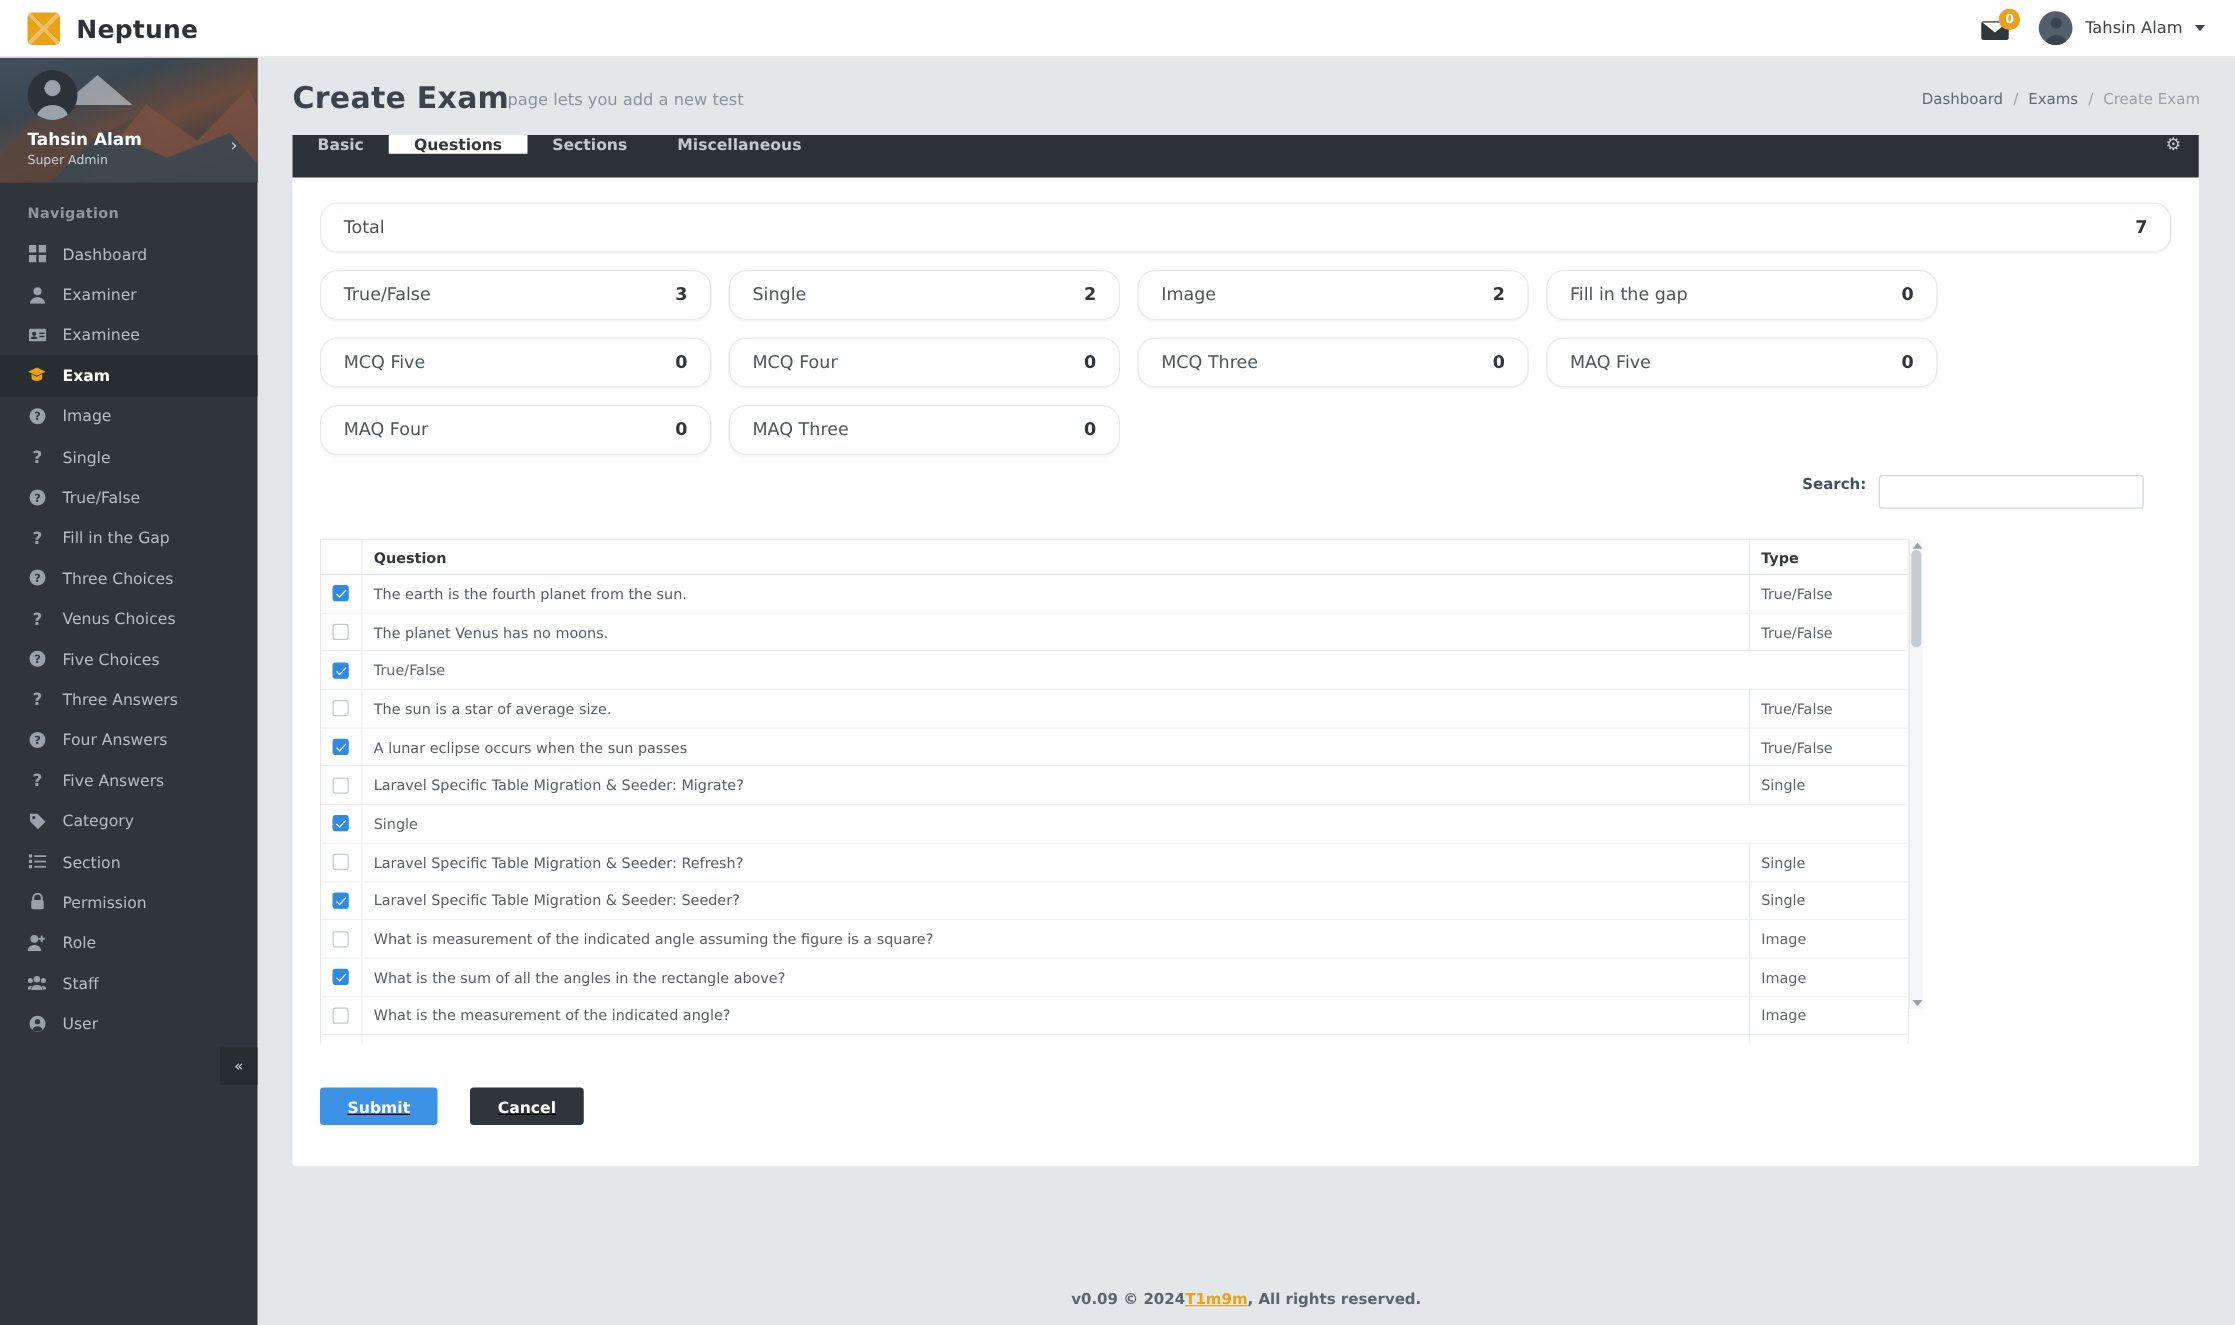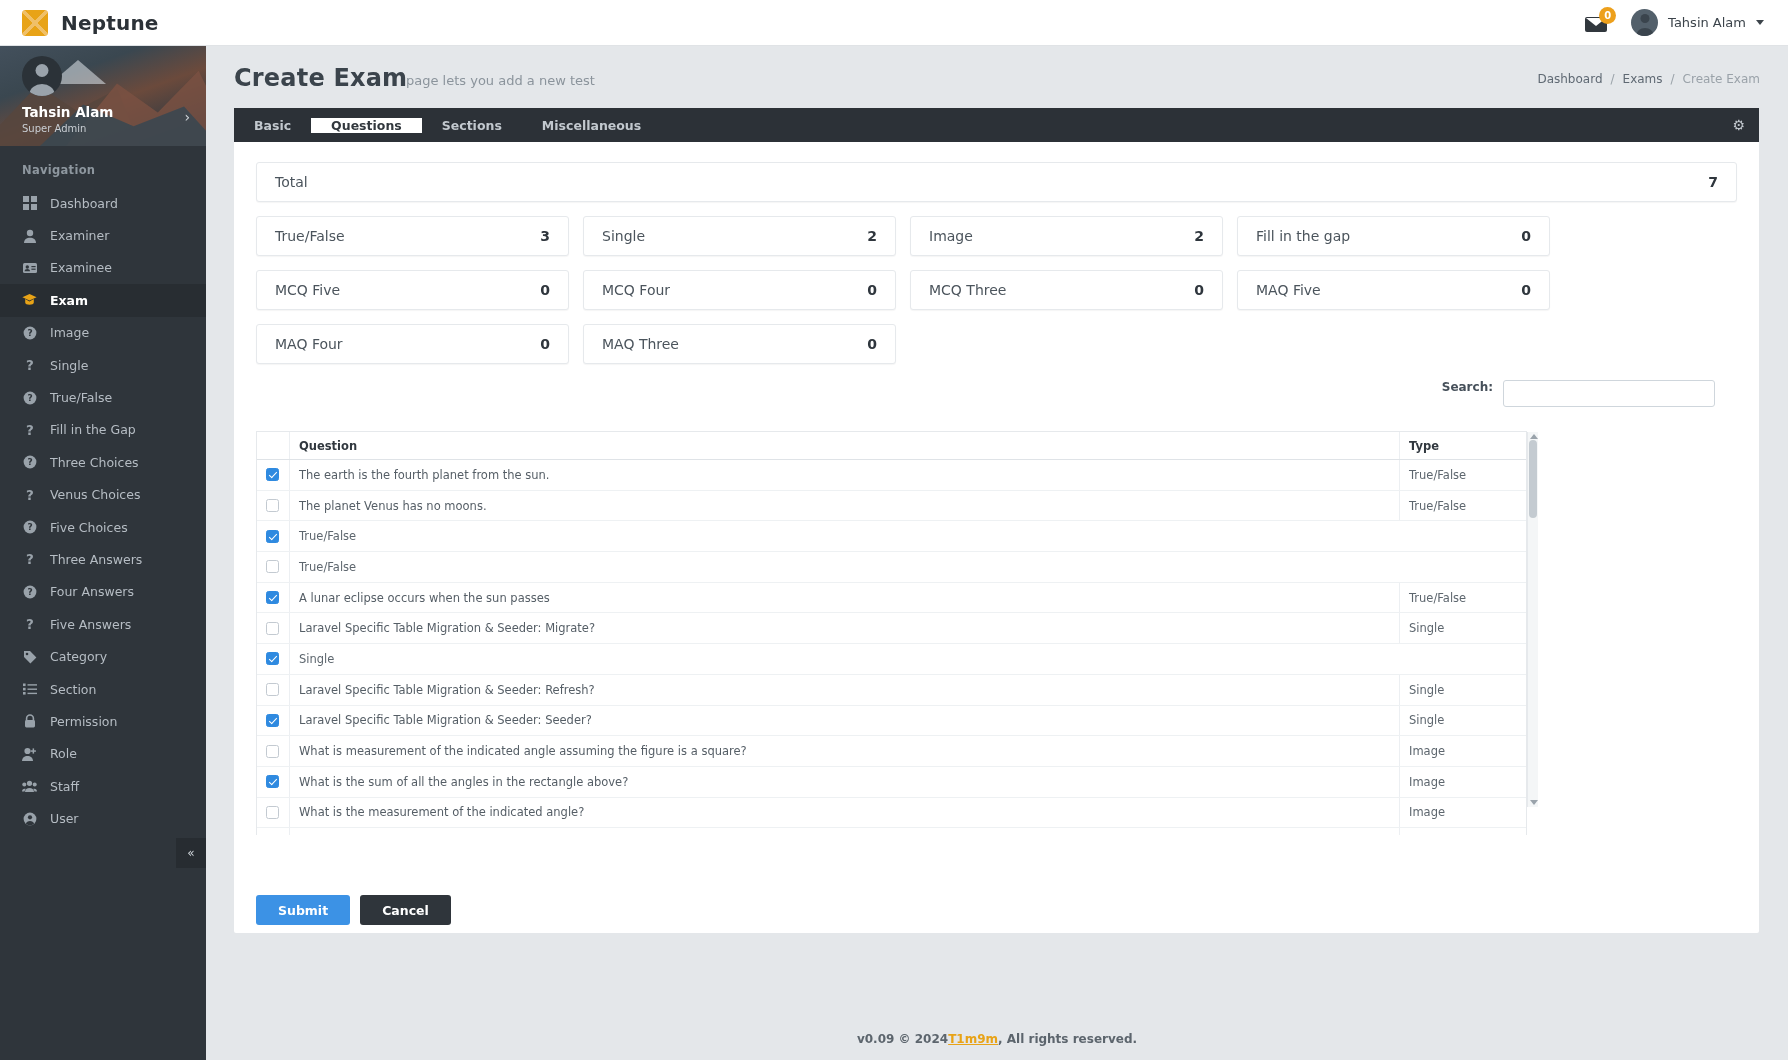"Basic" .tabs { align-items: center -> flex-start }
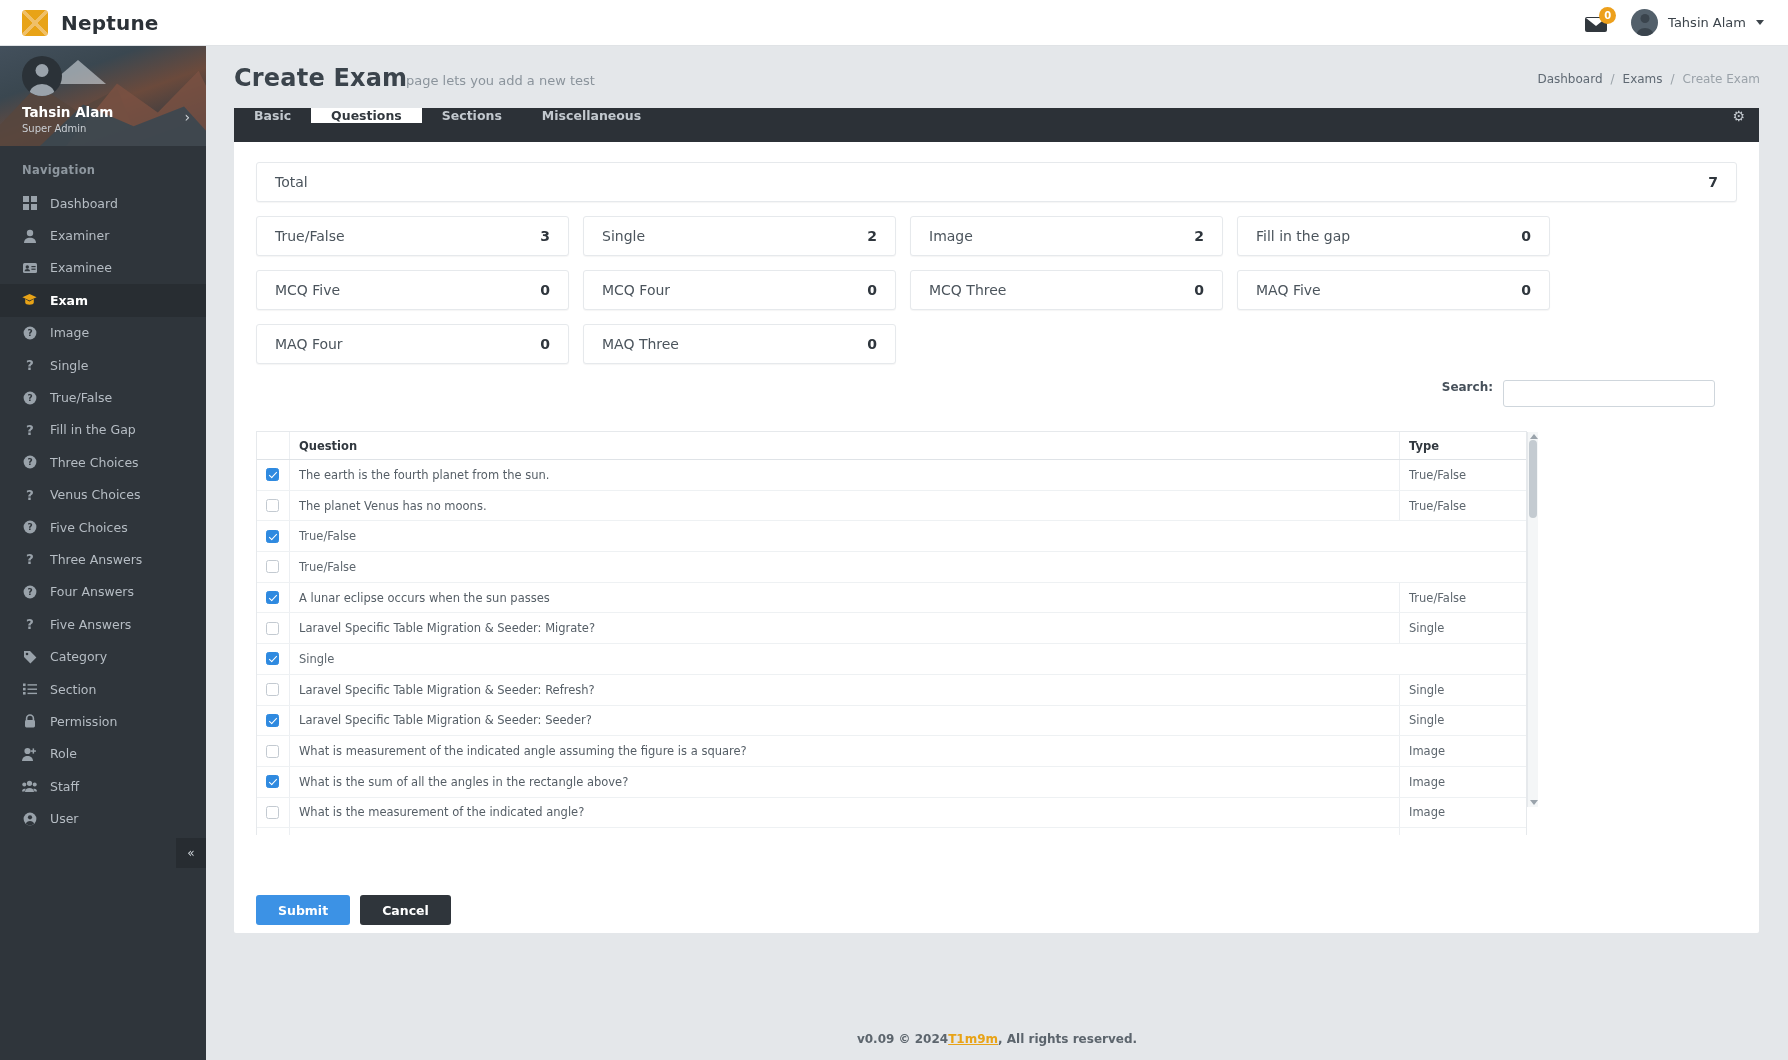"Total" .stat { border-radius: 3px -> 14px }
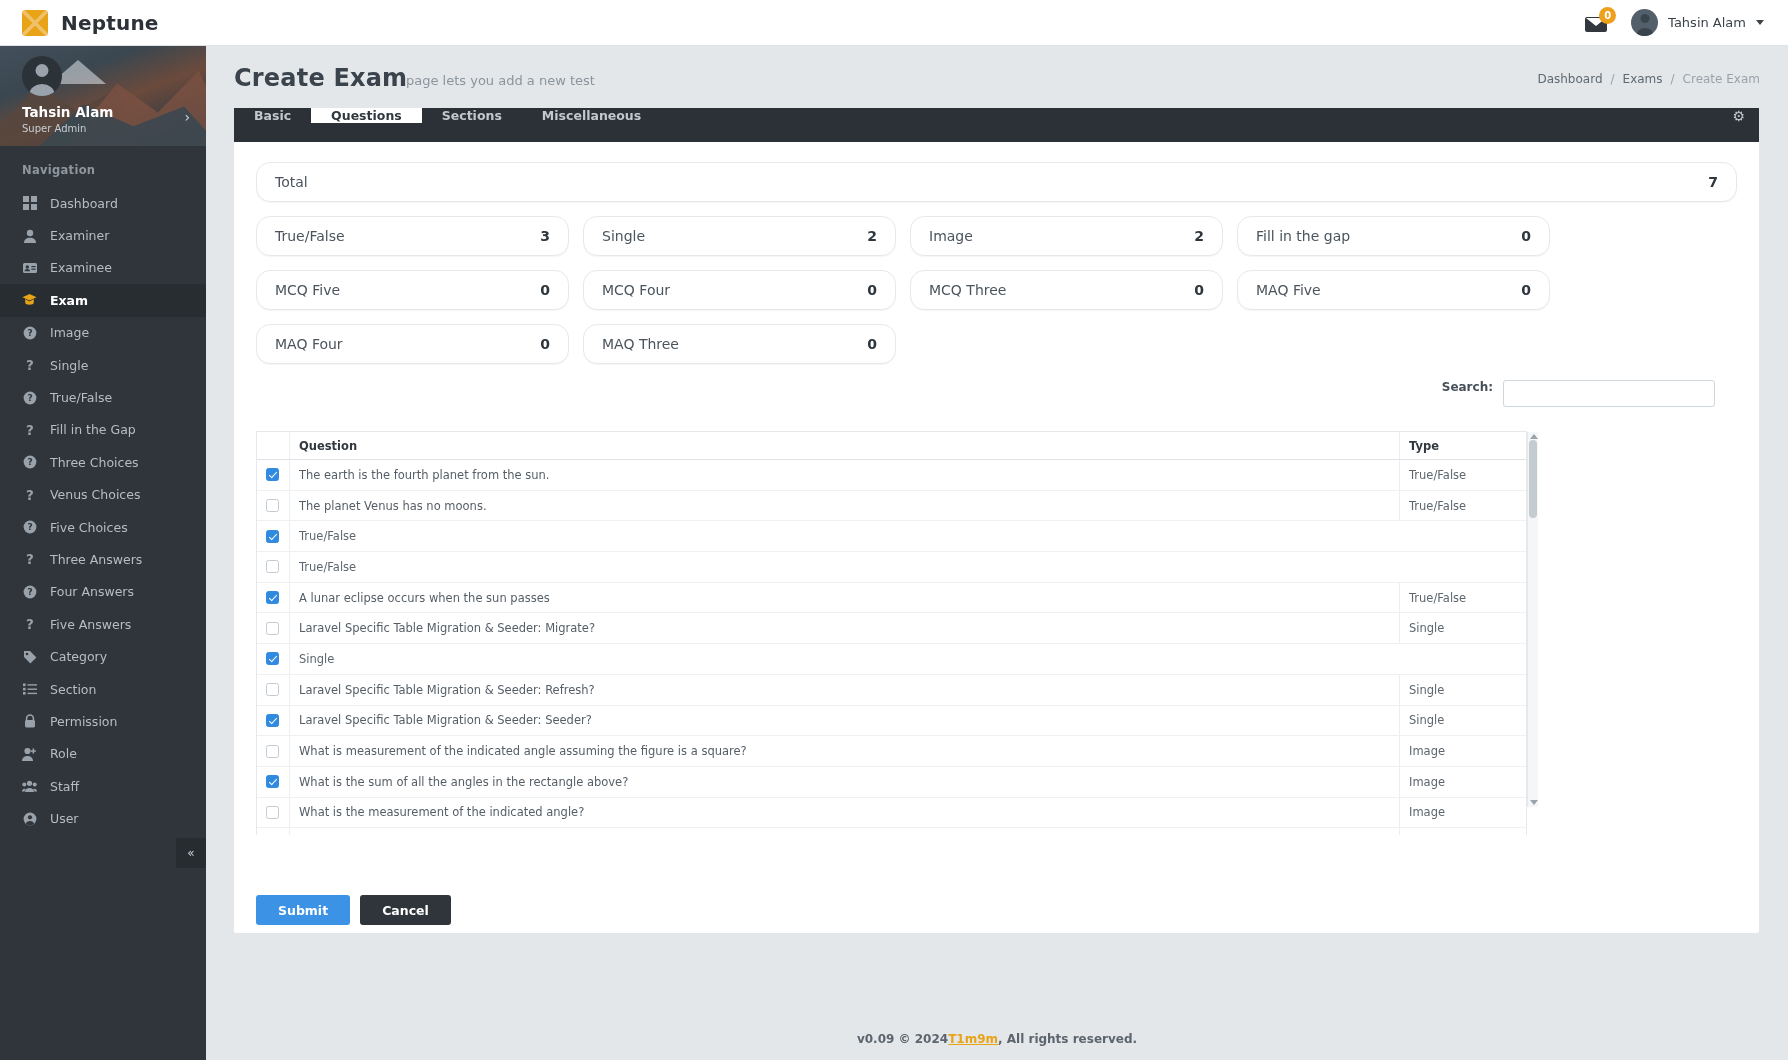"The sun is a star" div.td { html: none -> <div>The sun is a star of average size.</div> }
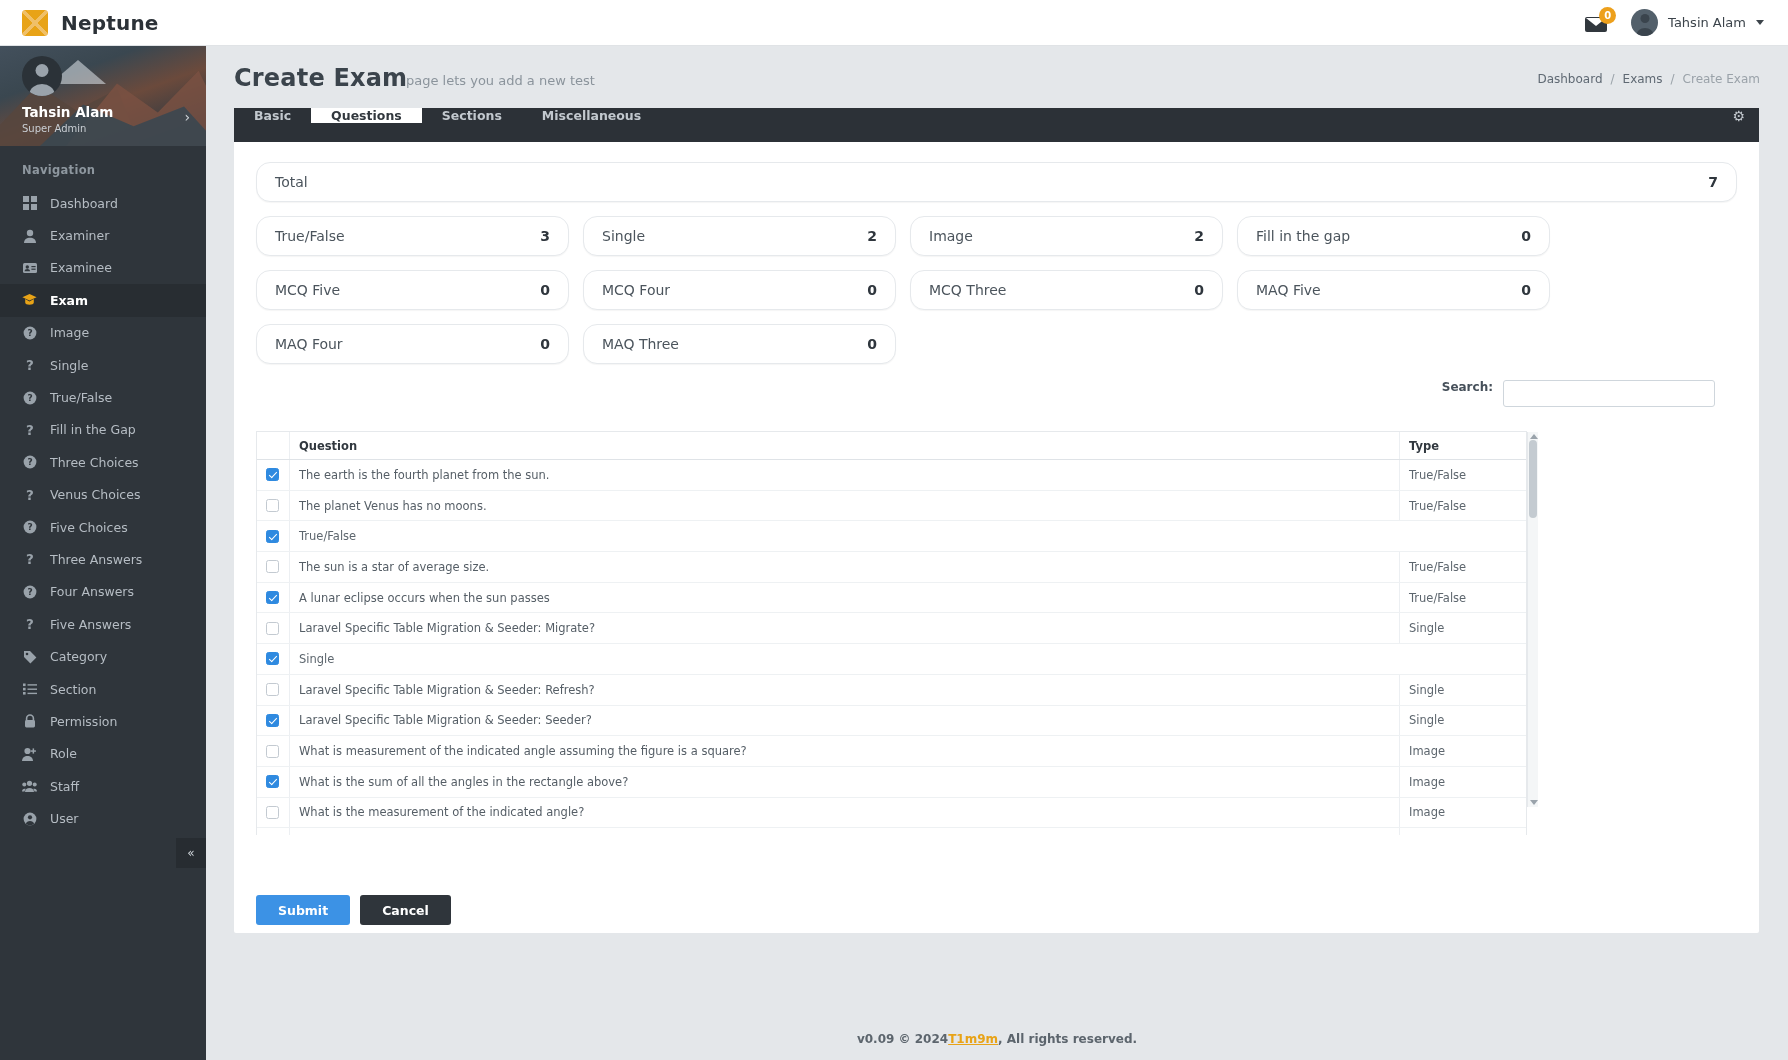"Submit" .actions { bottom: 8px -> 33px; gap: 10px -> 26px; text-decoration: none -> underline }
